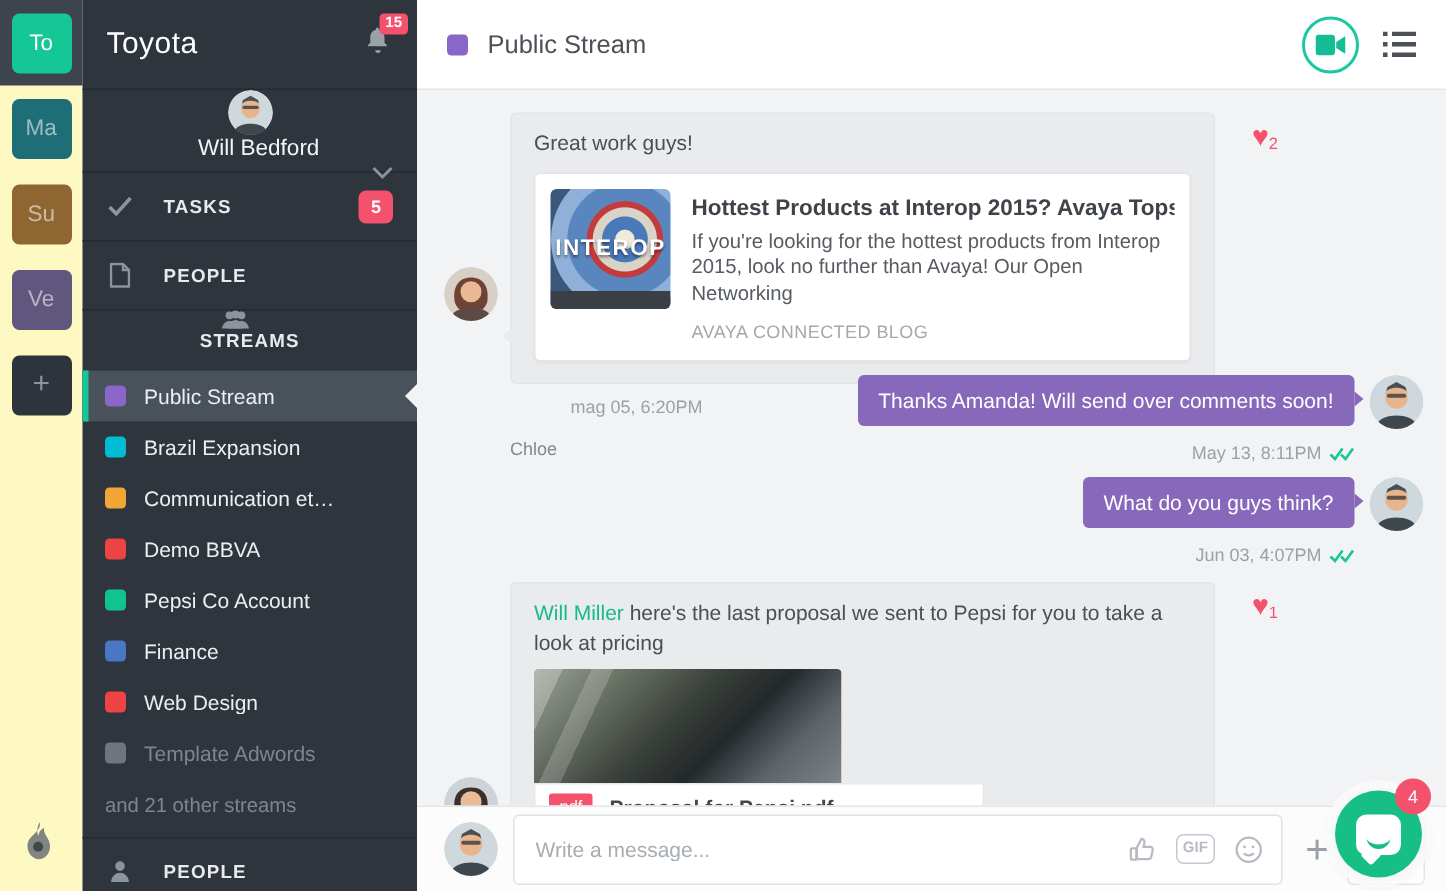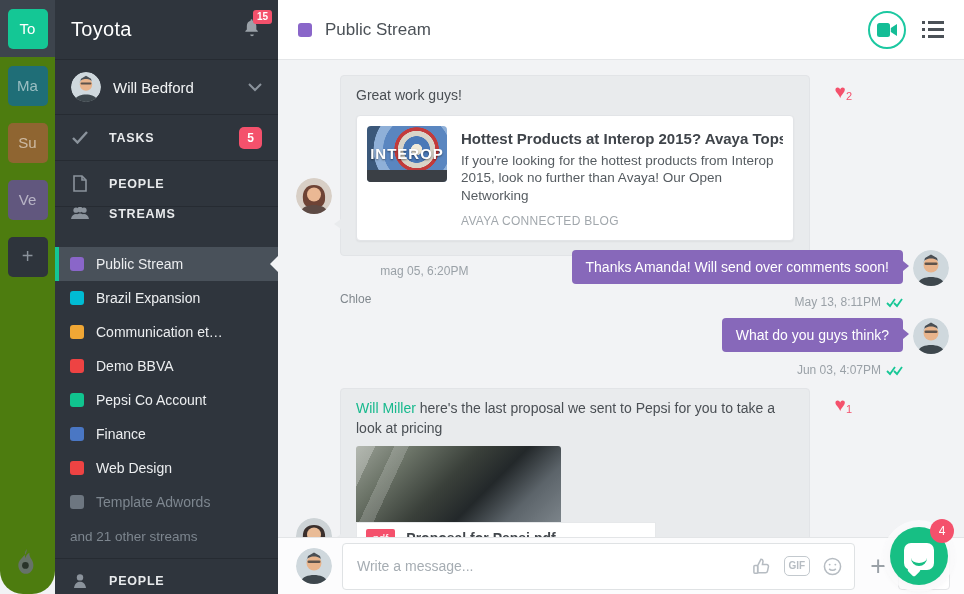"To" .rail { background: #4d7c0f -> #fef9c3; border-radius: 23px -> none }
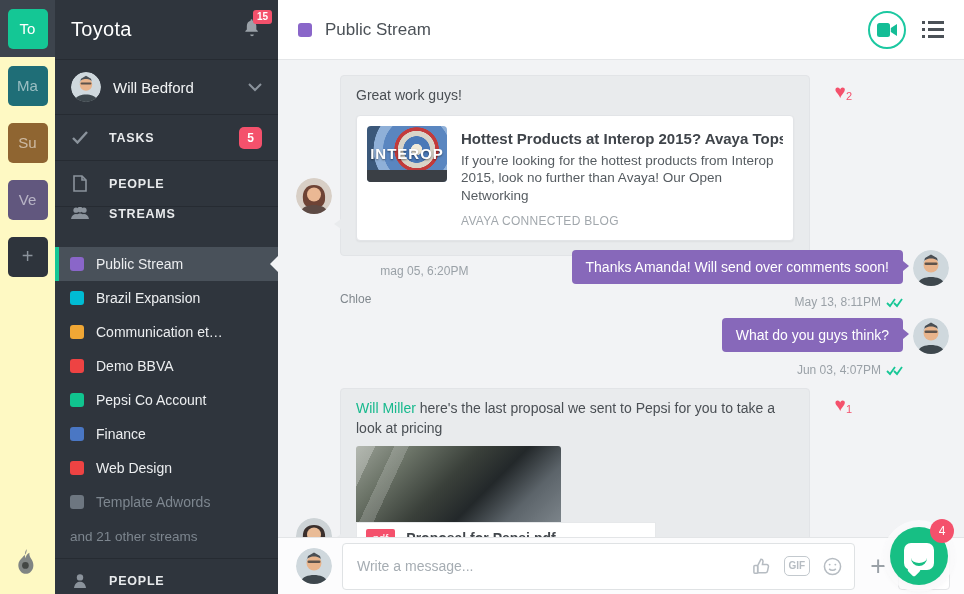"Will Bedford" .sb-user { flex-direction: none -> column }
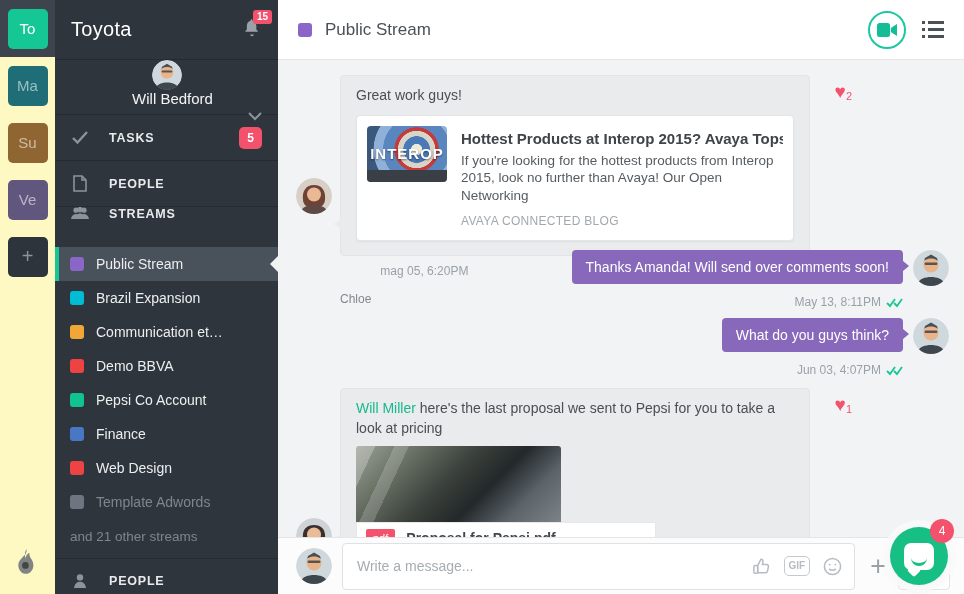"INTEROP" .thumb { height: 56px -> 80px }
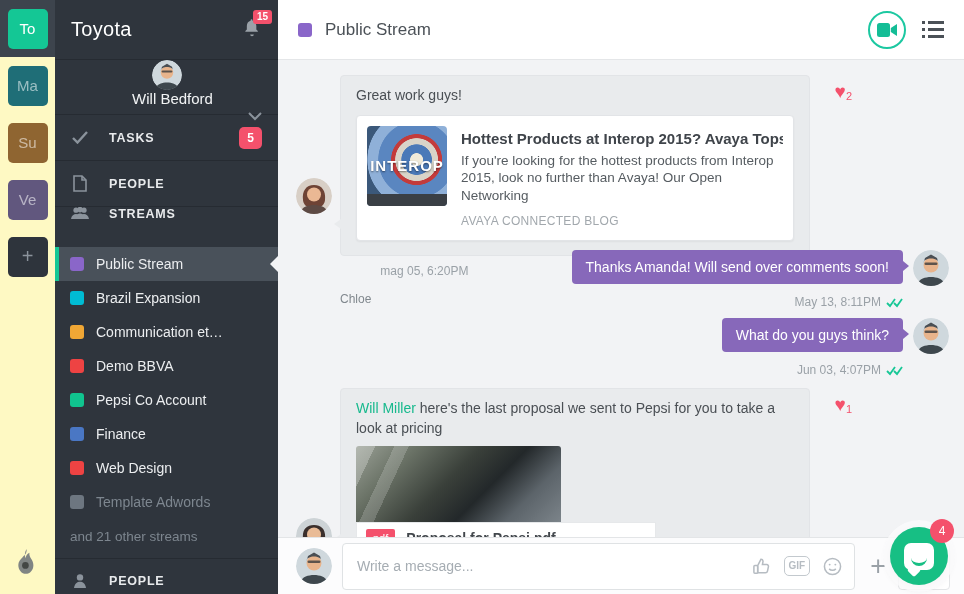"STREAMS" .sb-section { align-items: none -> center; flex-direction: none -> column }
